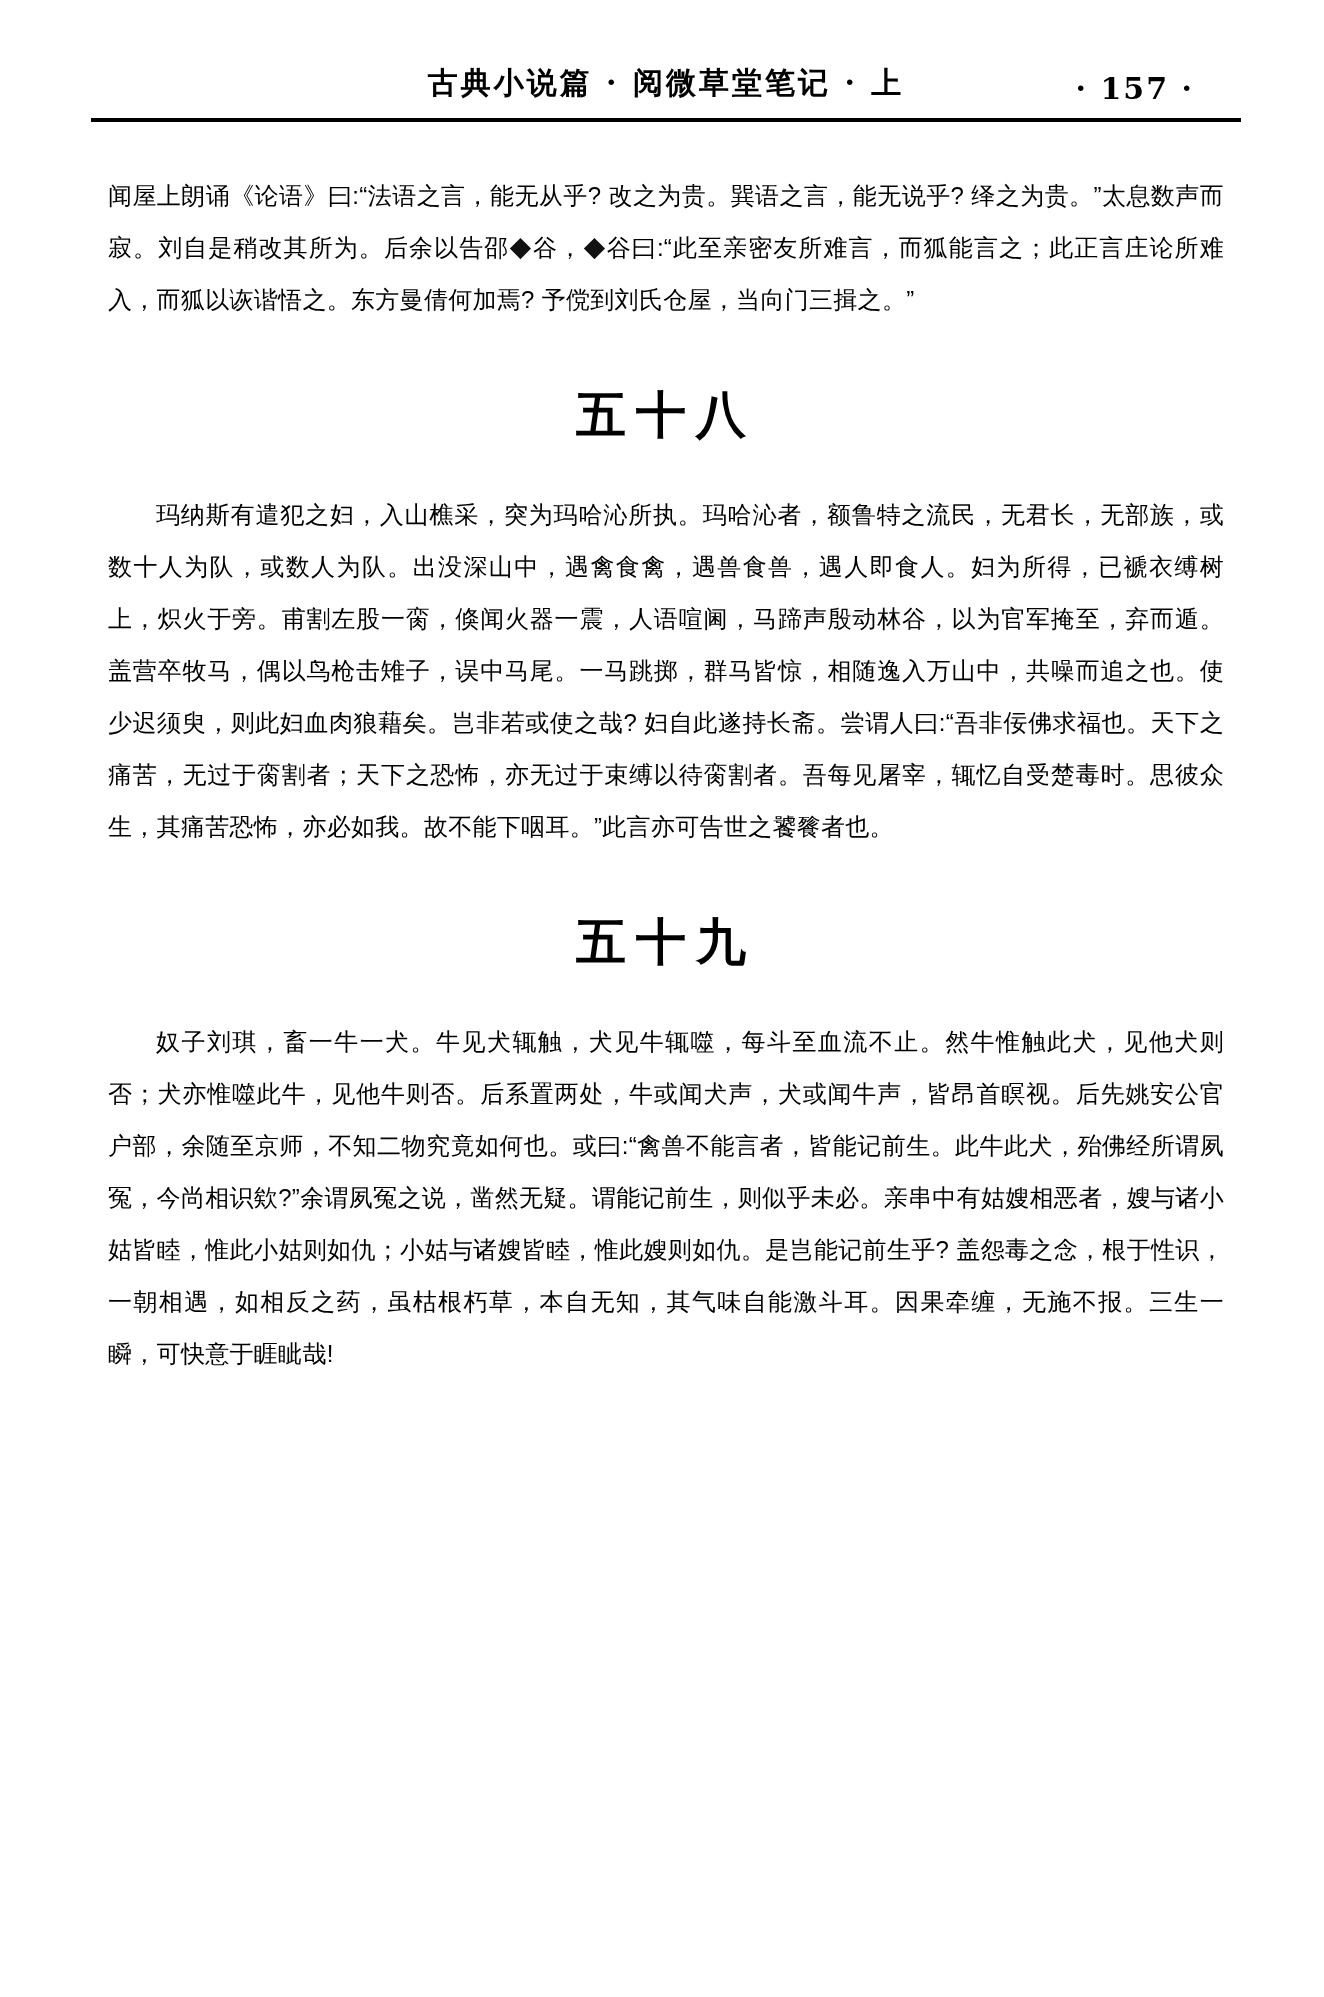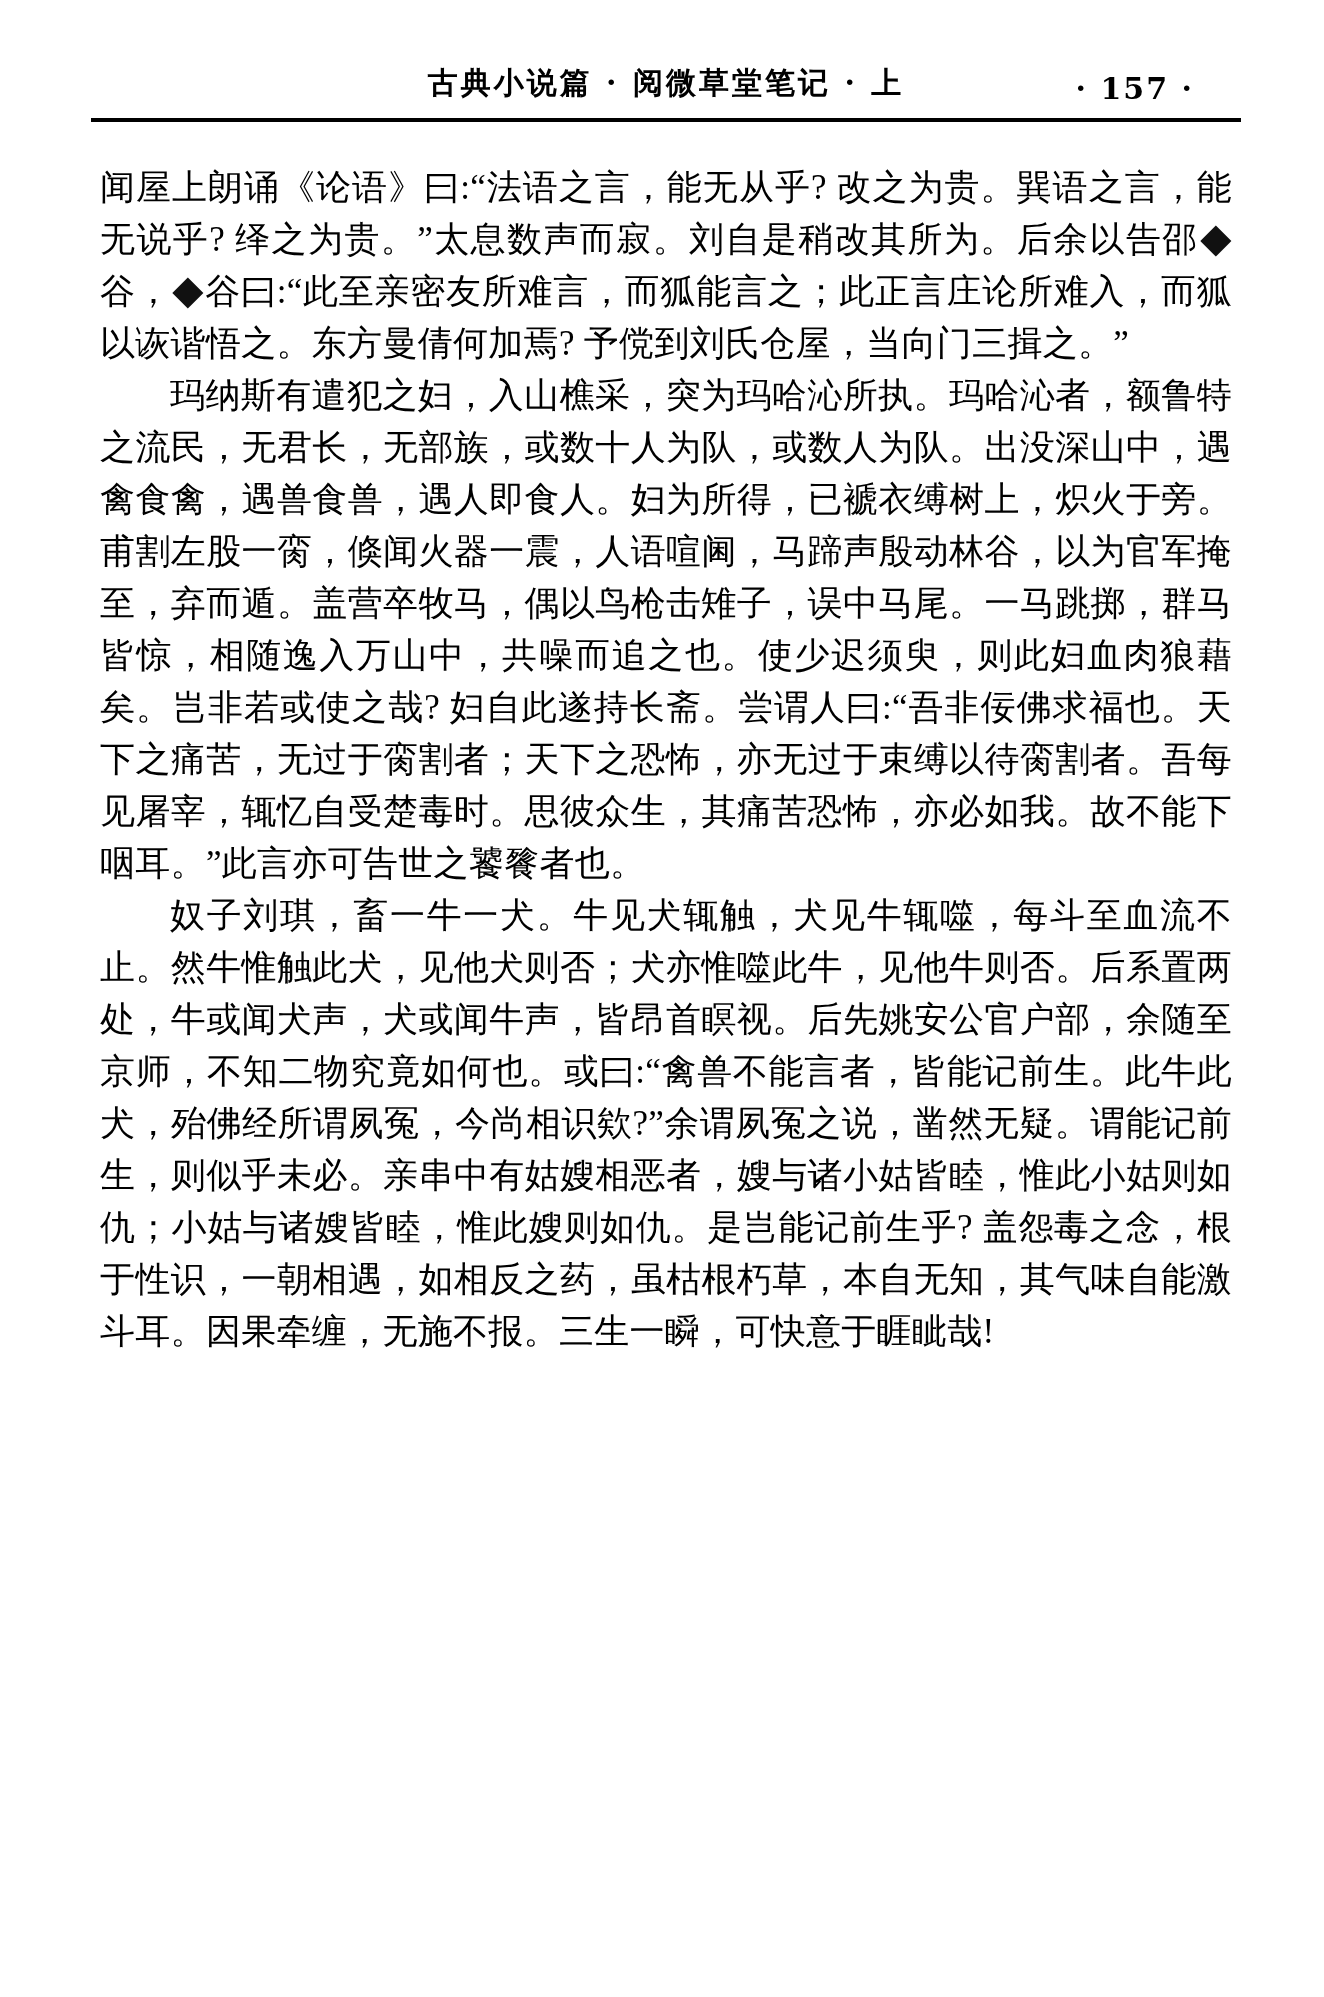"闻屋上朗诵《论语》曰:“法语之言，能无从乎? 改之为贵。巽语之言，能无说乎?" p.para { font-family: Liberation Serif, serif -> Liberation Sans, sans-serif; font-size: 35px -> 24px; margin: 0 -> 8px }
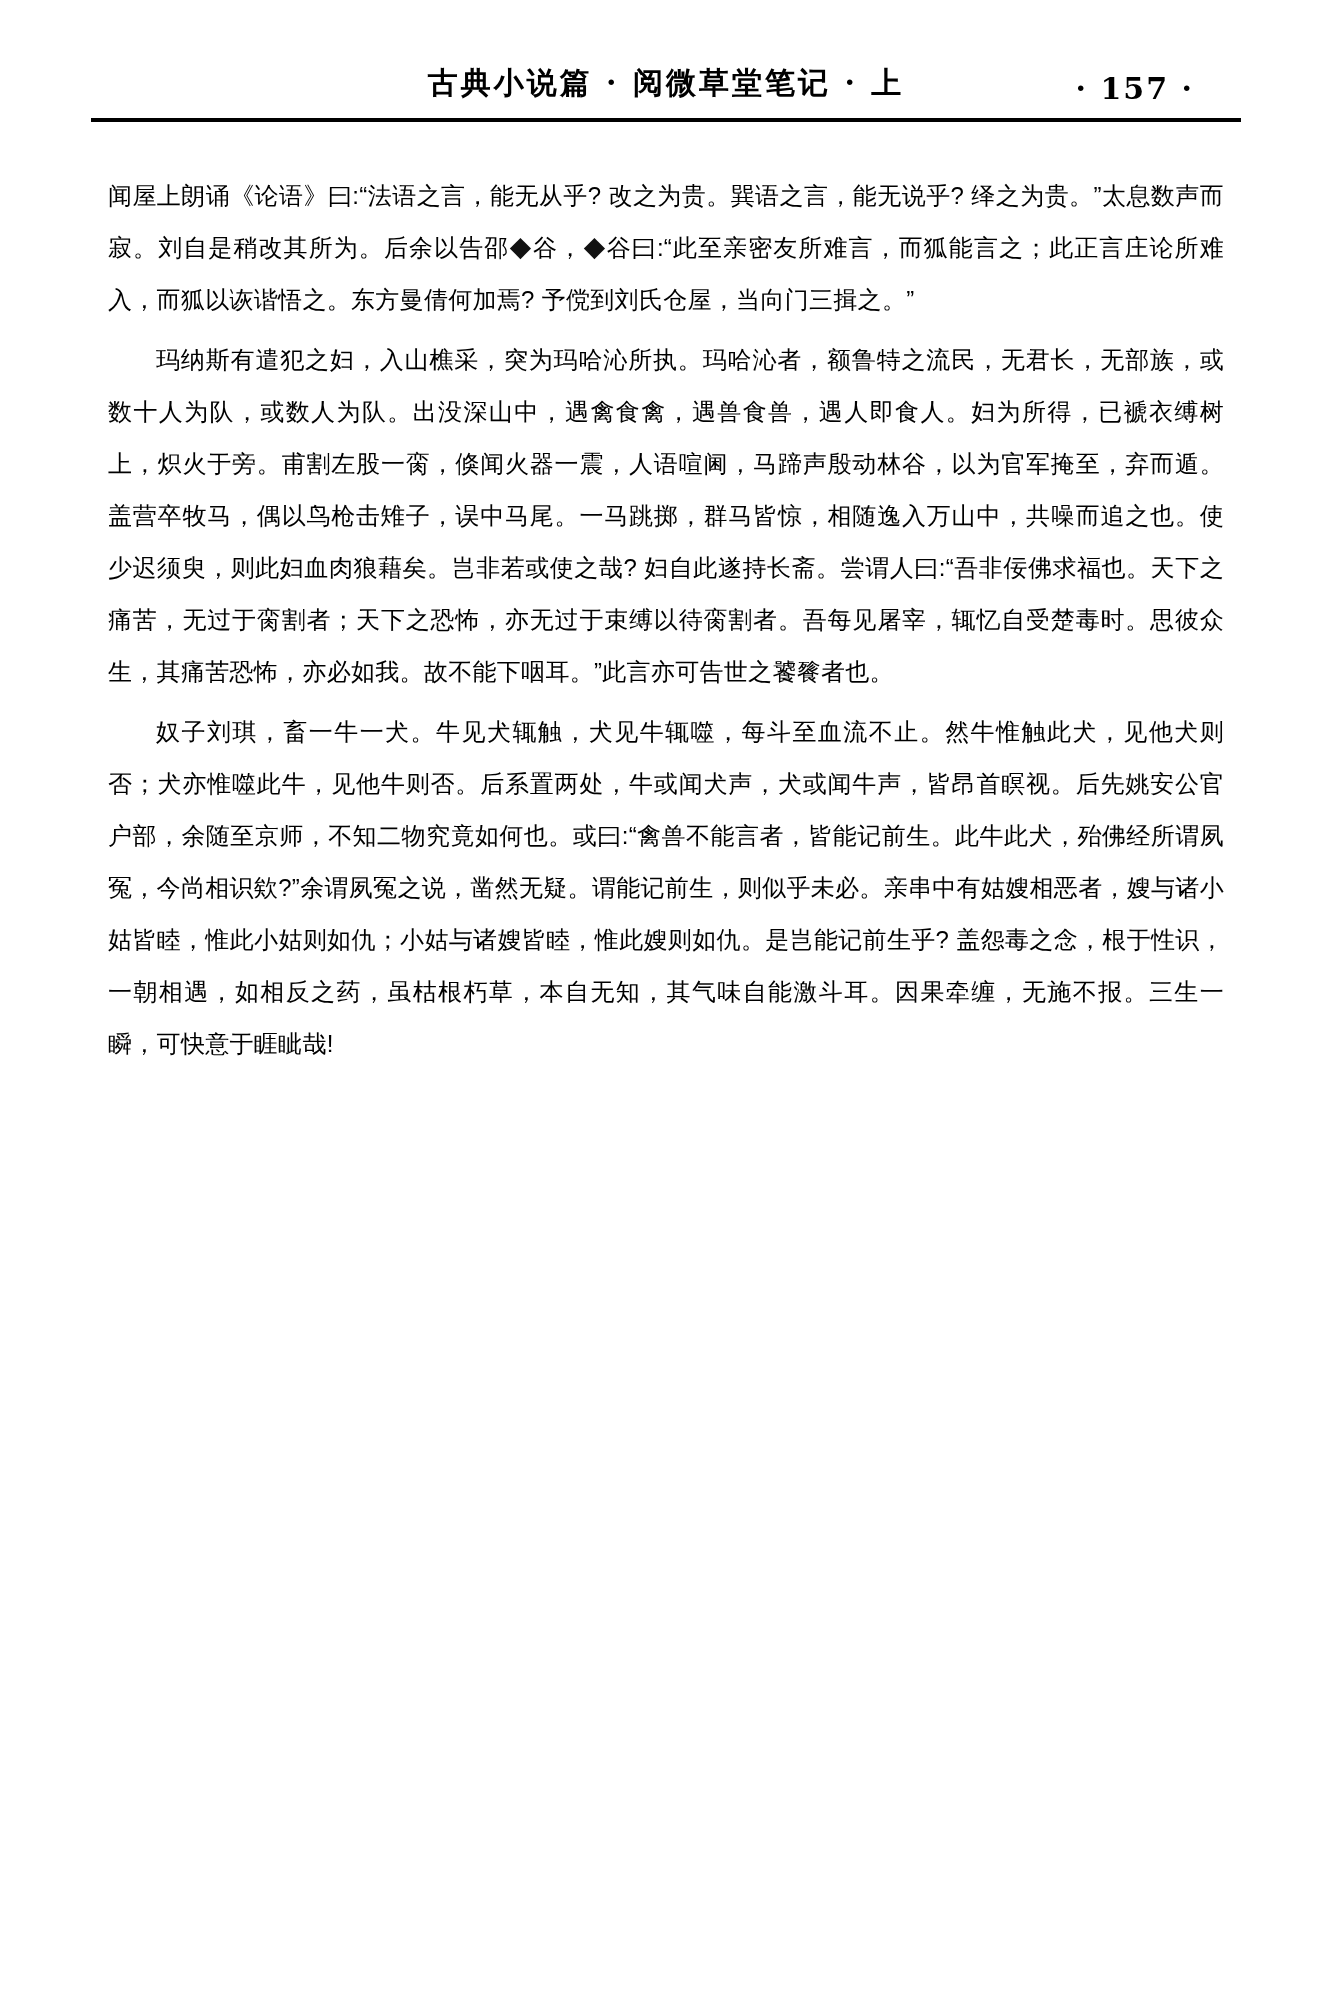"五十八" h2.section-heading { html: none -> <h2>五十八</h2> }
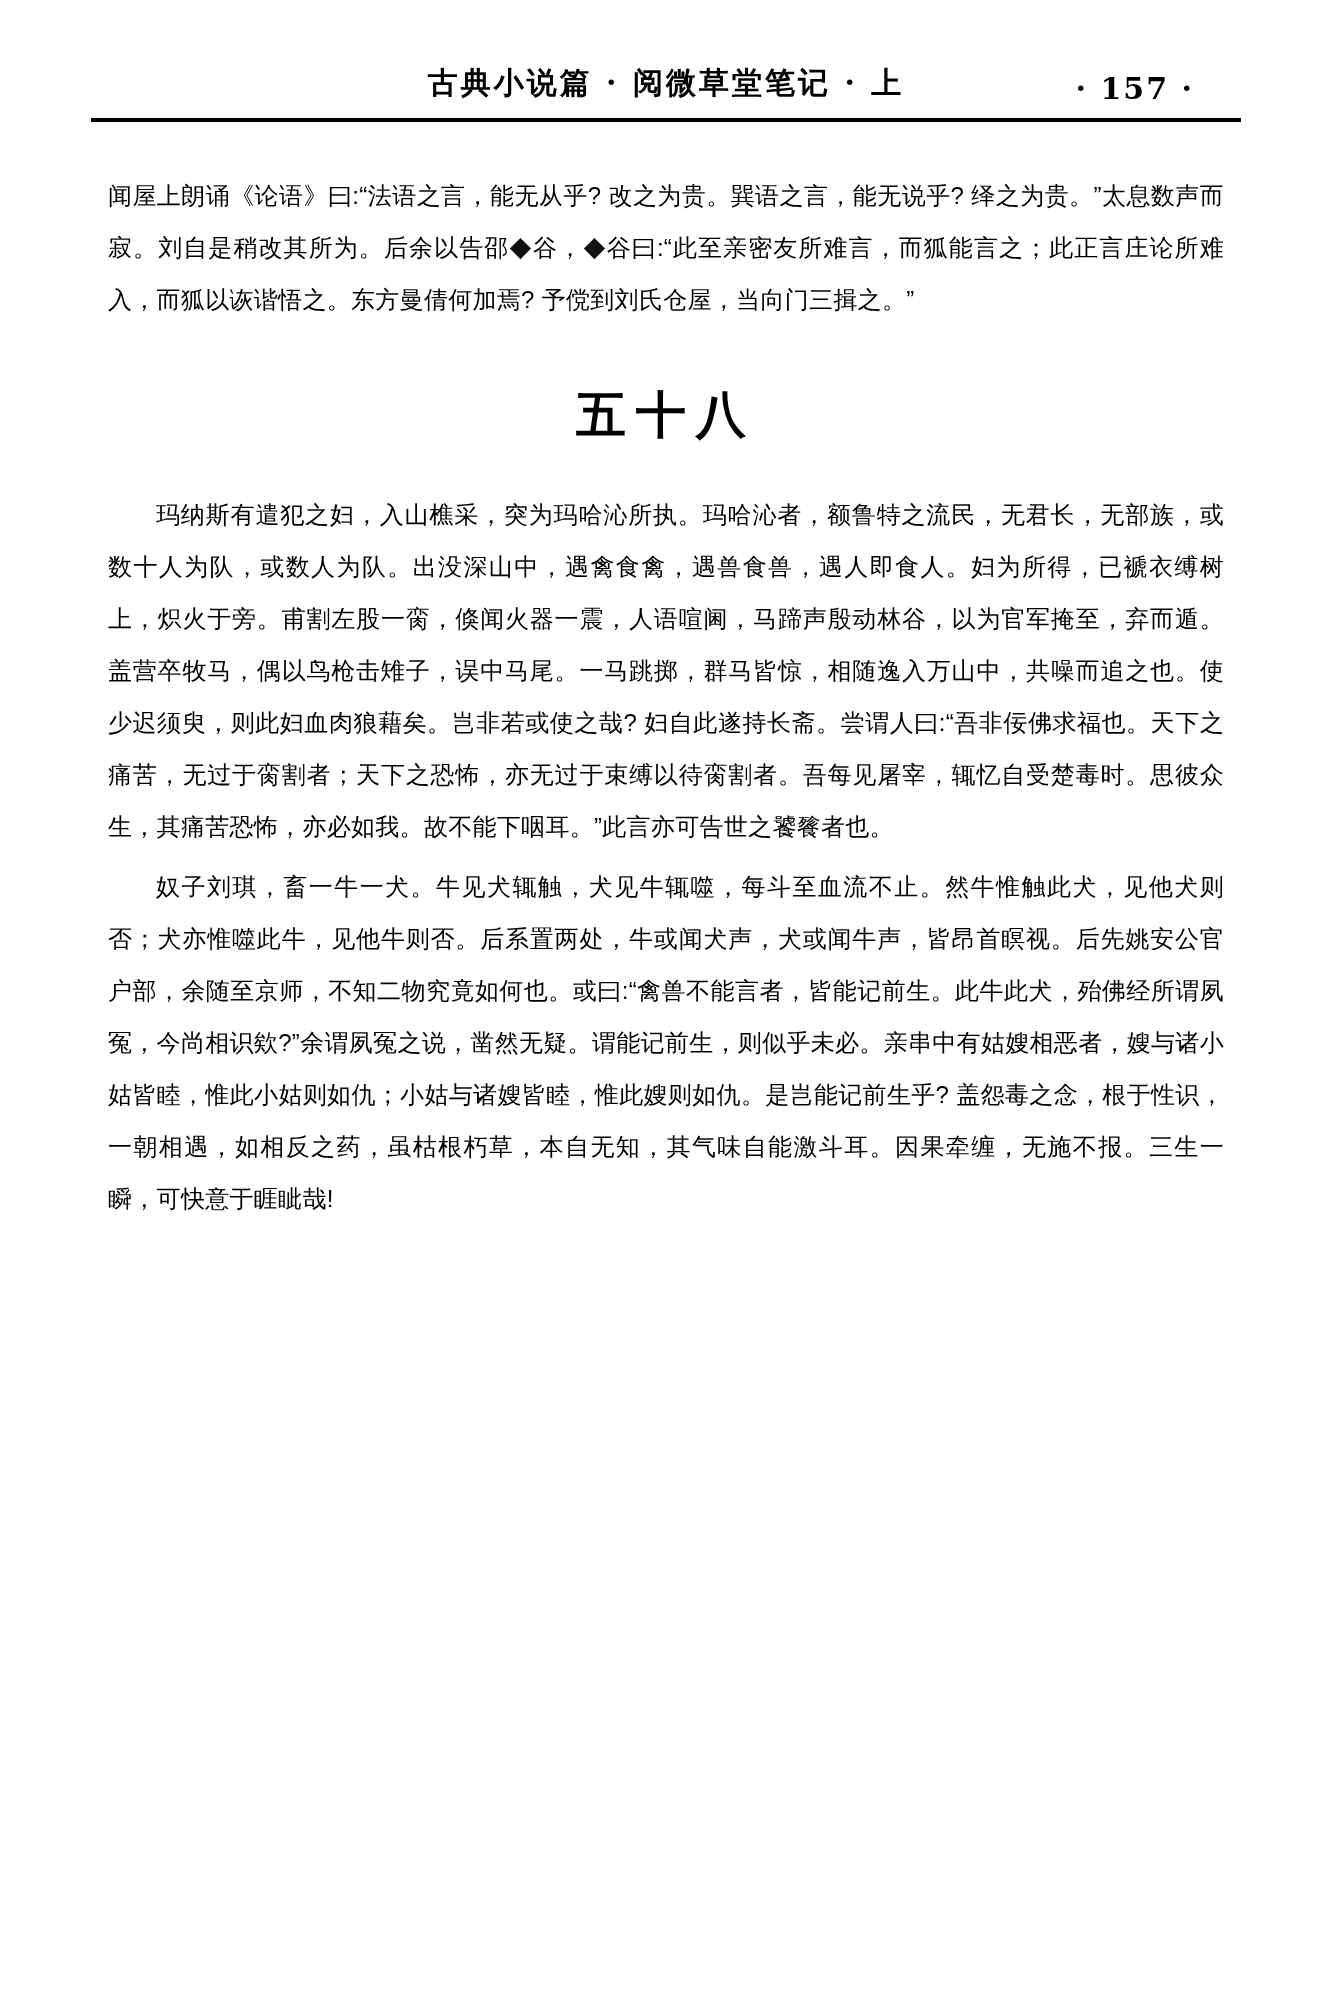"五十九" h2.section-heading { html: none -> <h2>五十九</h2> }
